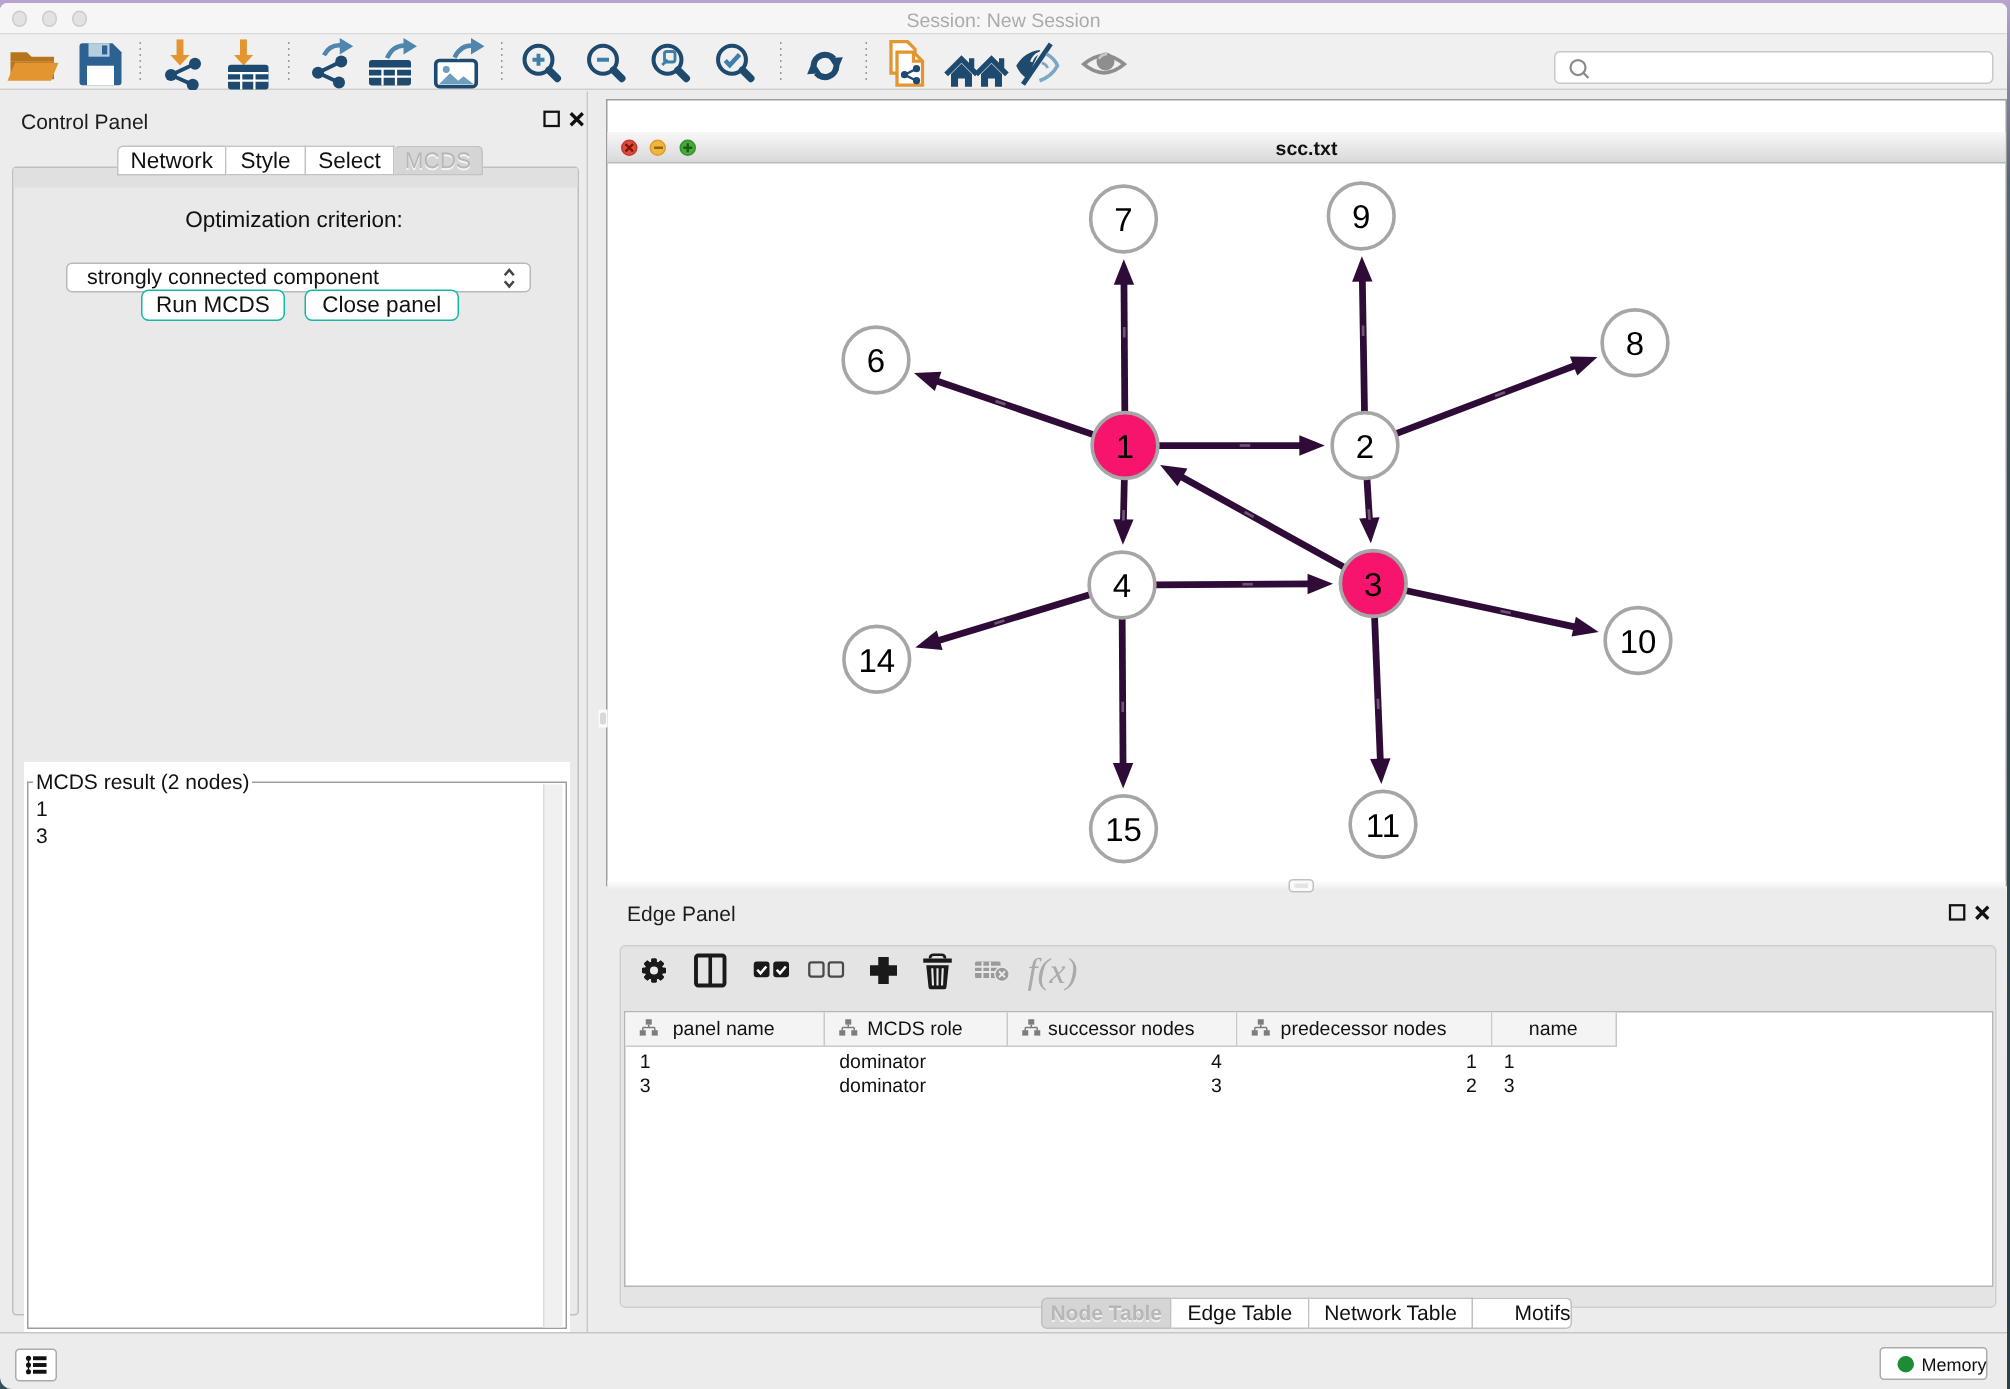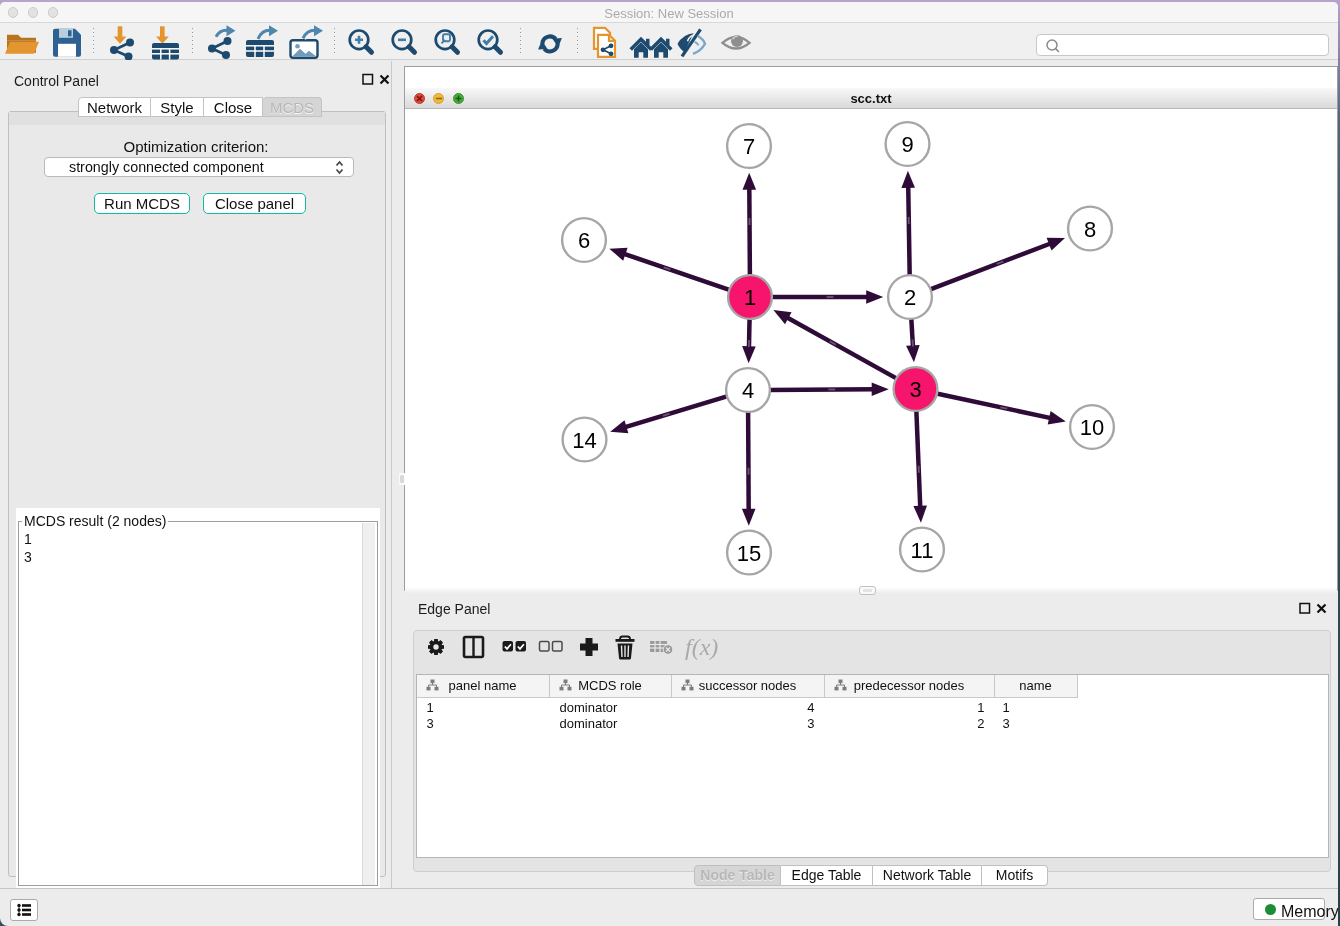"Close" div.tab { text: Close -> Select }
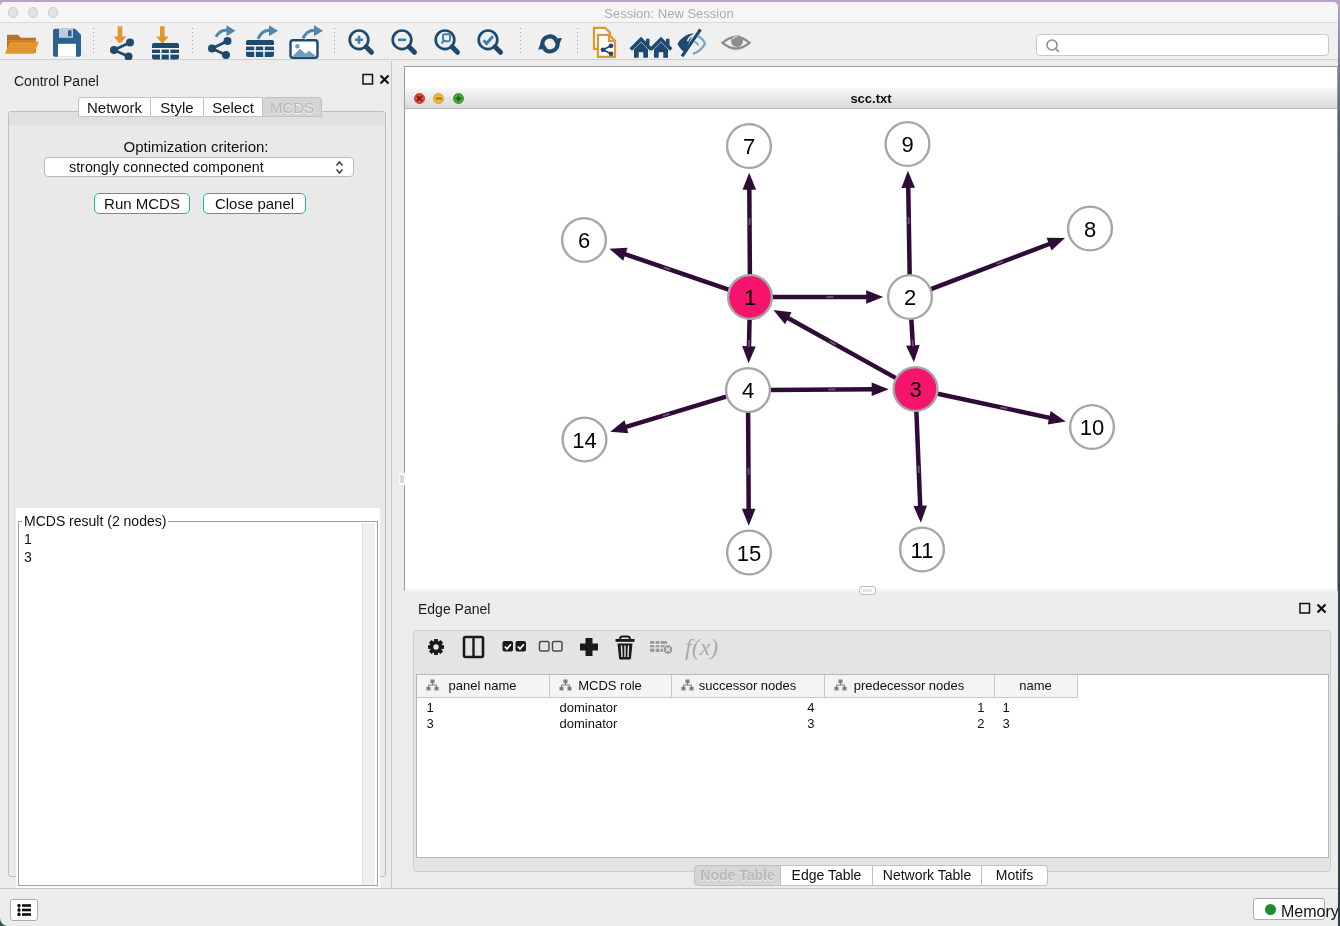"strongly connected component" #combo { padding-left: 24px -> 13px; top: 96px -> 114px }
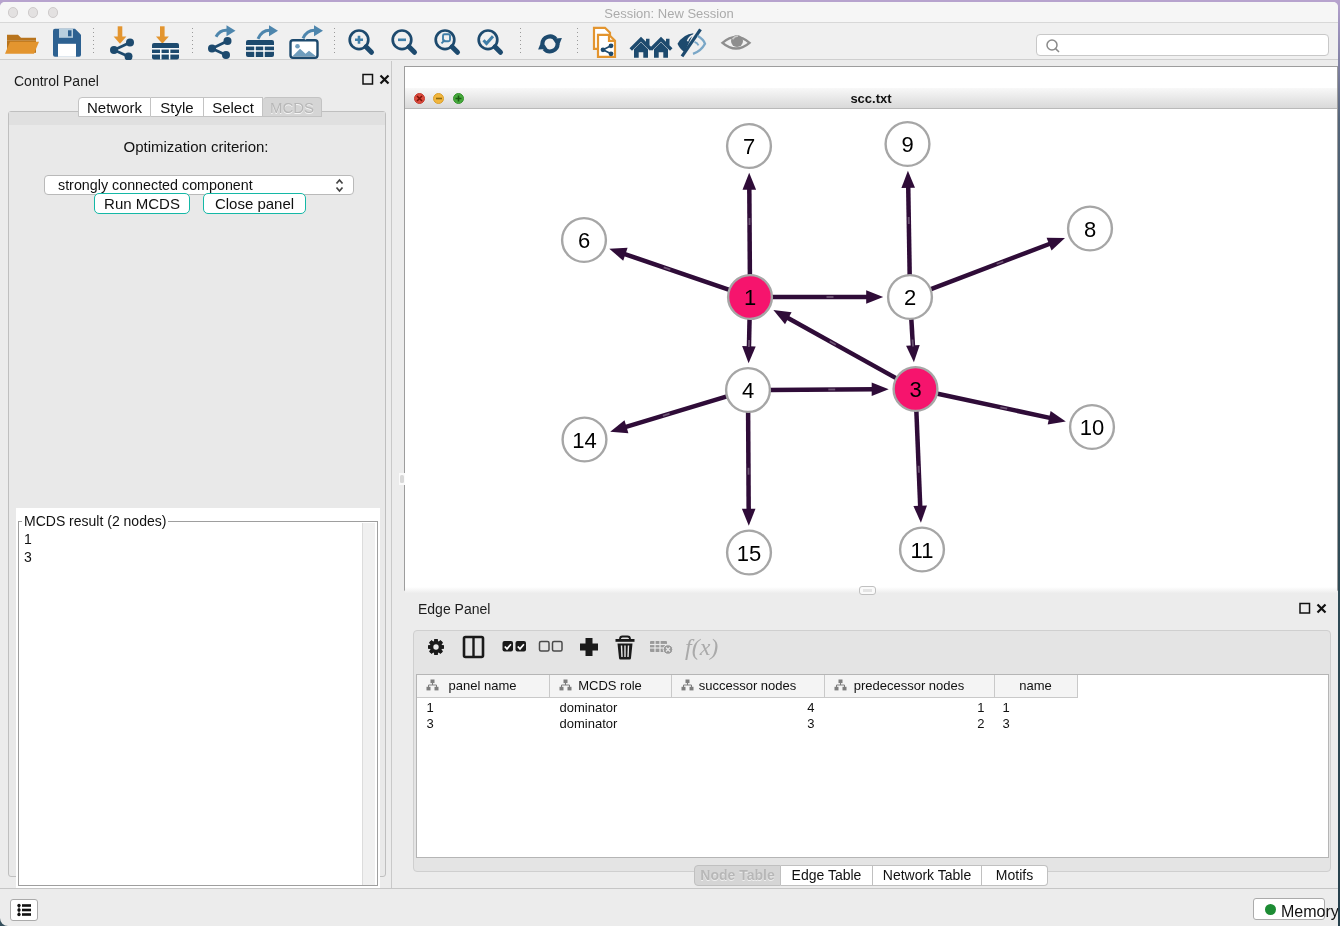"Motifs" div.btab { text-align: none -> right }
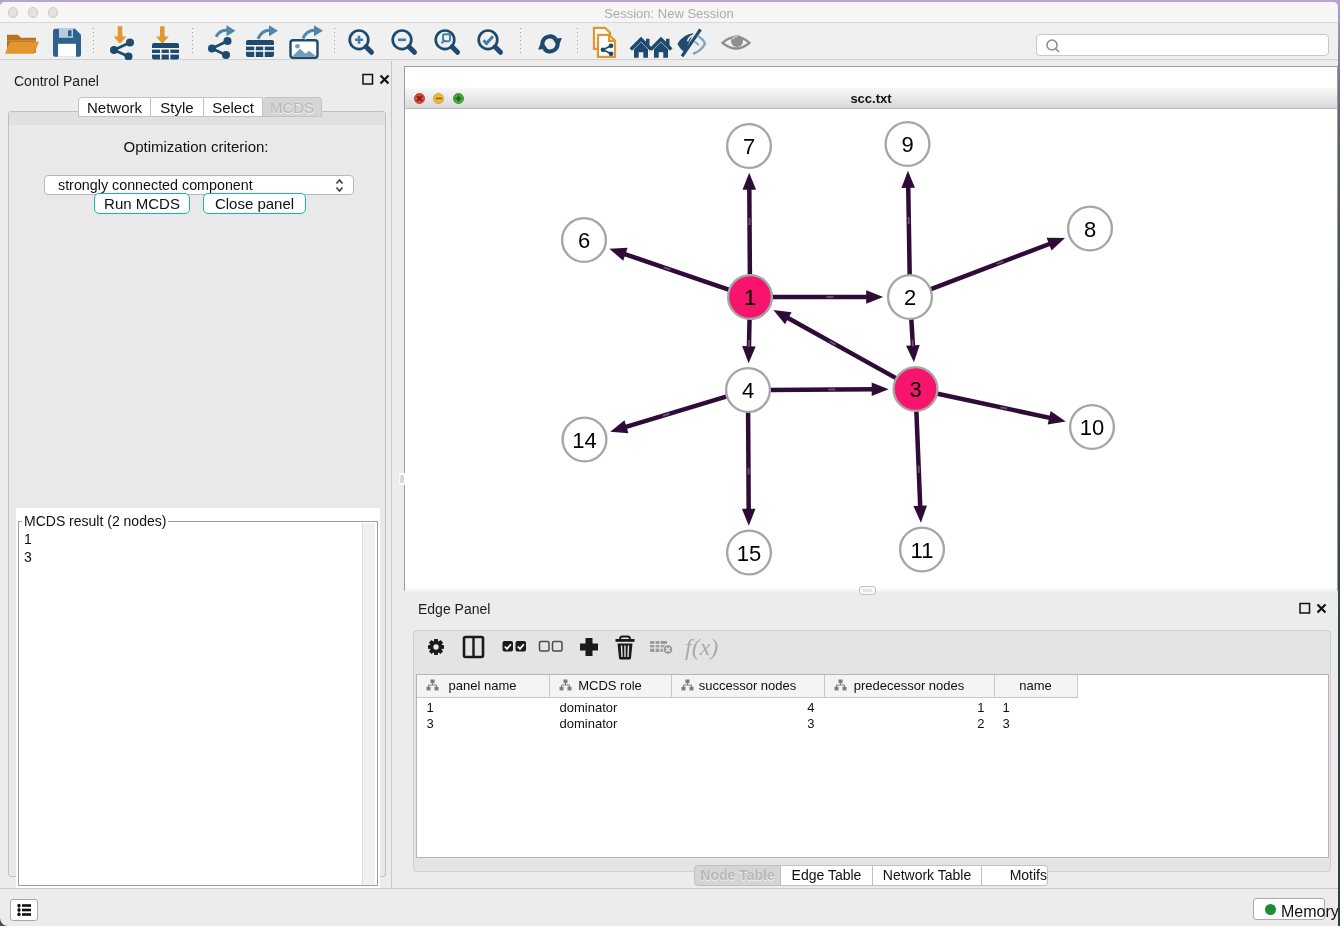"Memory" #memBtn { font-size: 16px -> 12px }
